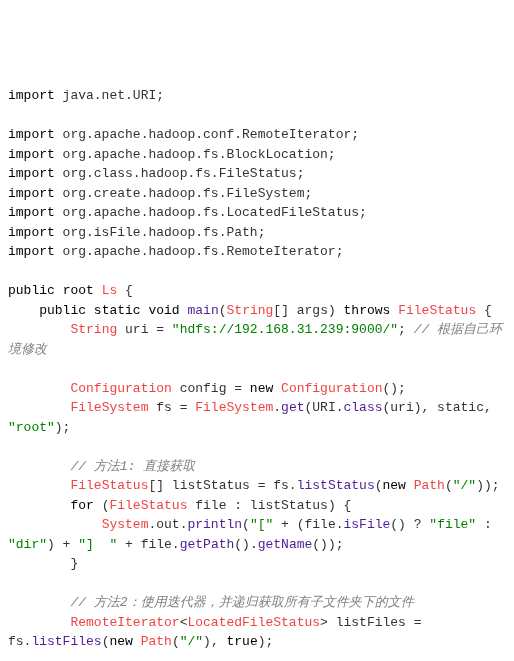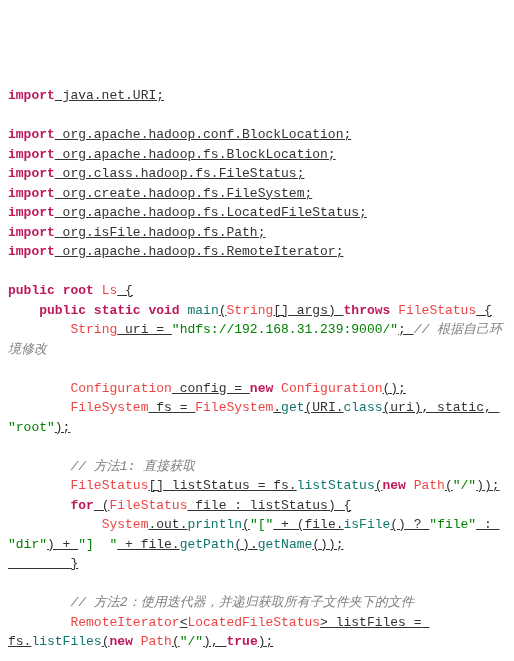"import" .kw { color: #be185d -> #000000; font-weight: bold -> normal }
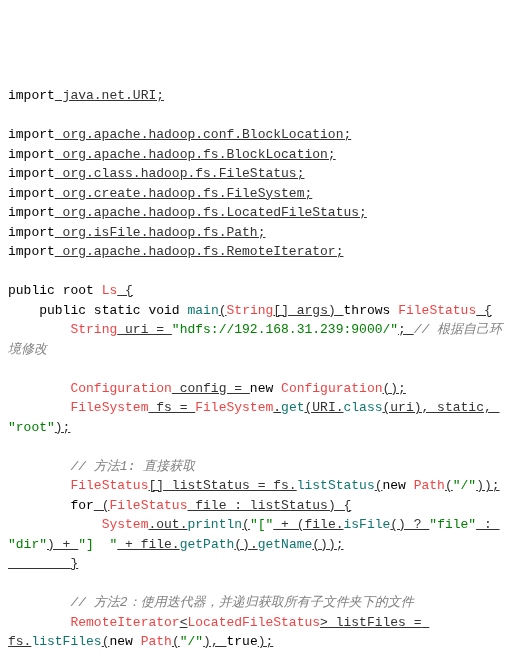"java.net.URI;" .pln { text-decoration: underline -> none }
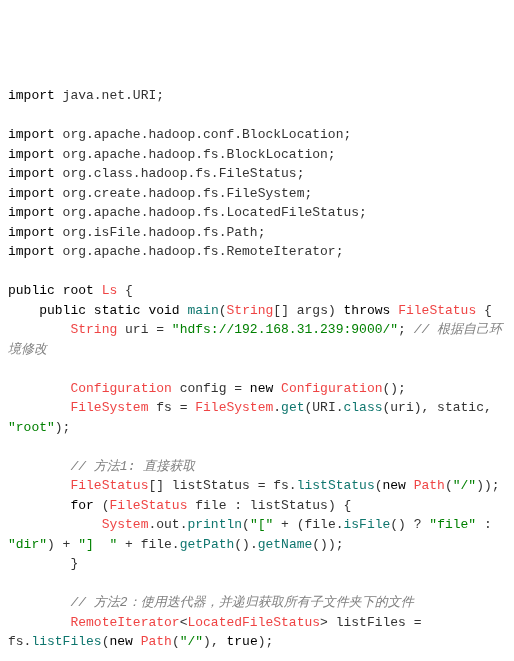"org.apache.hadoop.conf.BlockLocation;" span.pln { text: org.apache.hadoop.conf.BlockLocation -> org.apache.hadoop.conf.RemoteIterator }
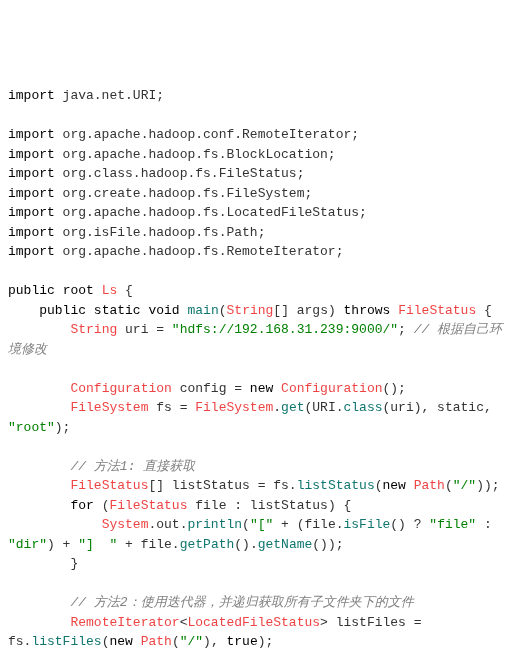"main" .mtd { color: #0f766e -> #4c1d95 }
